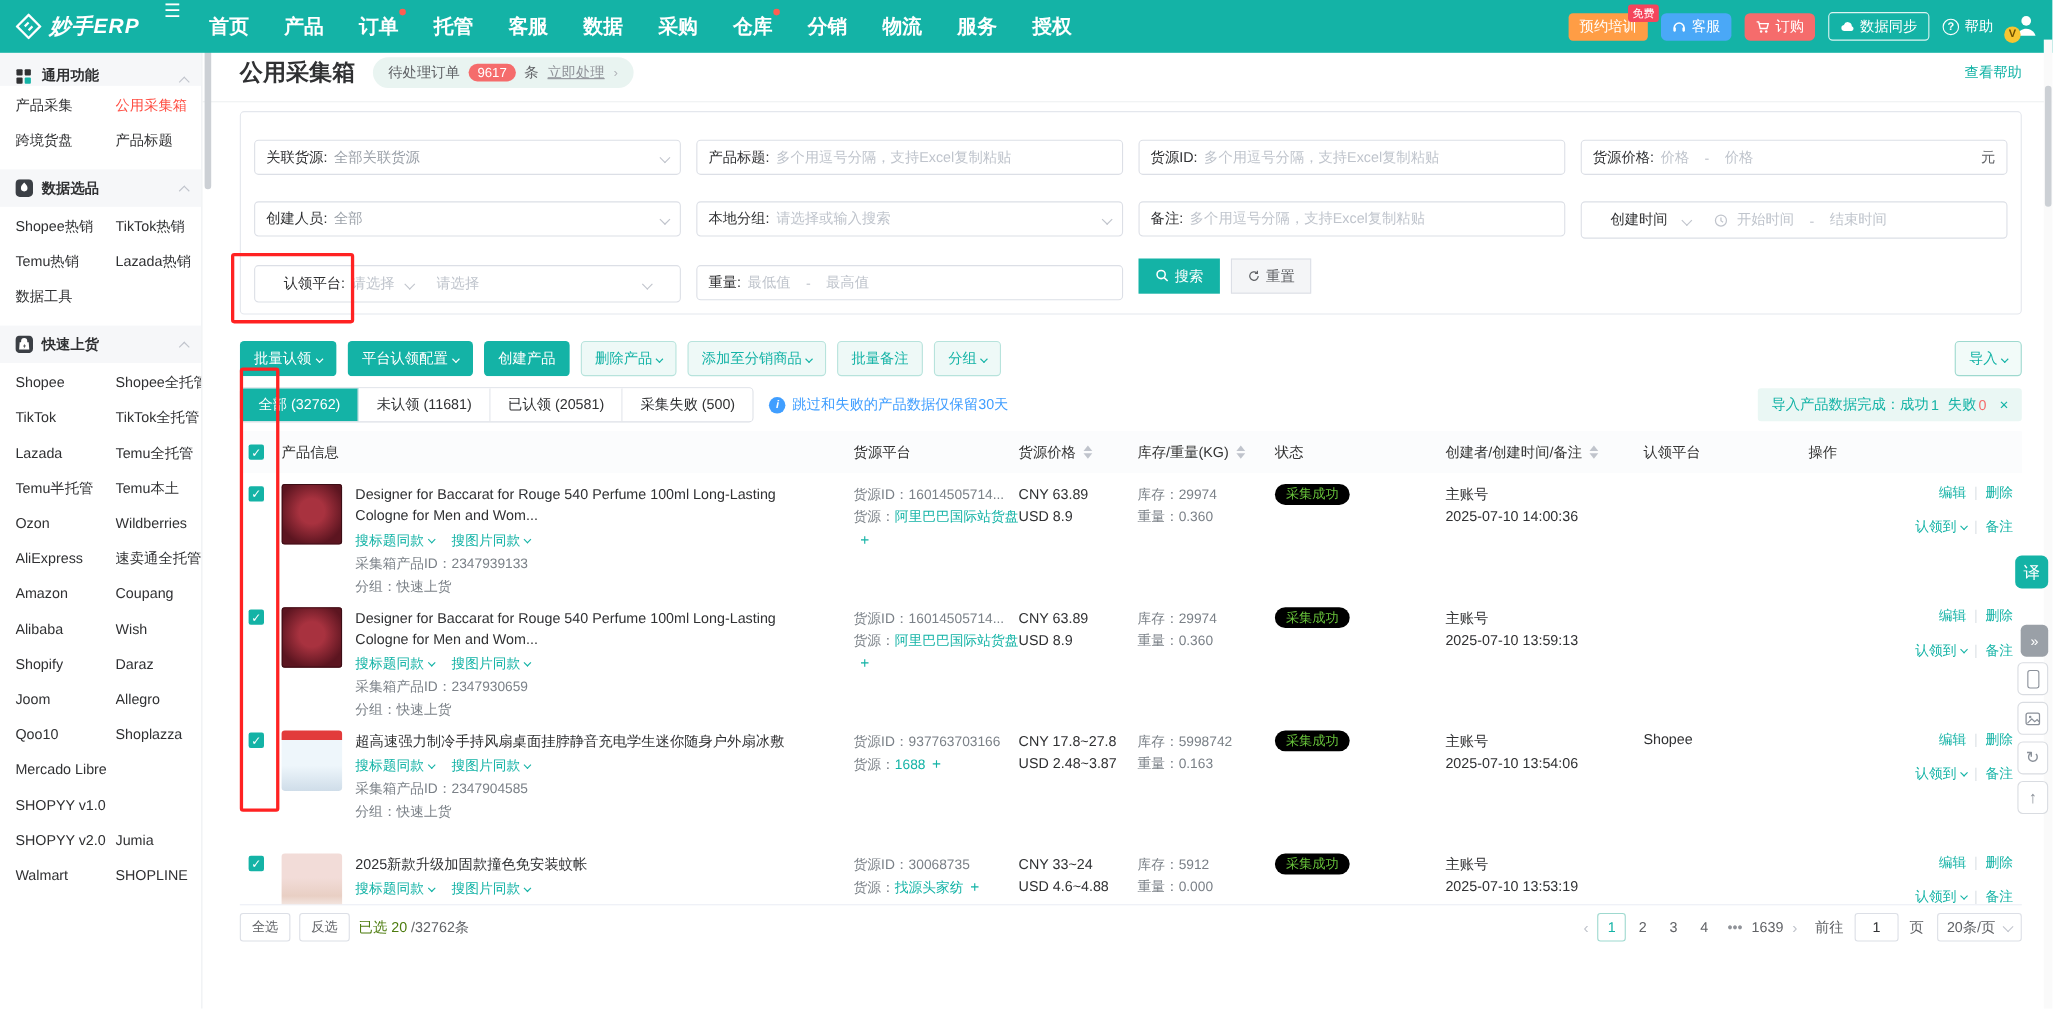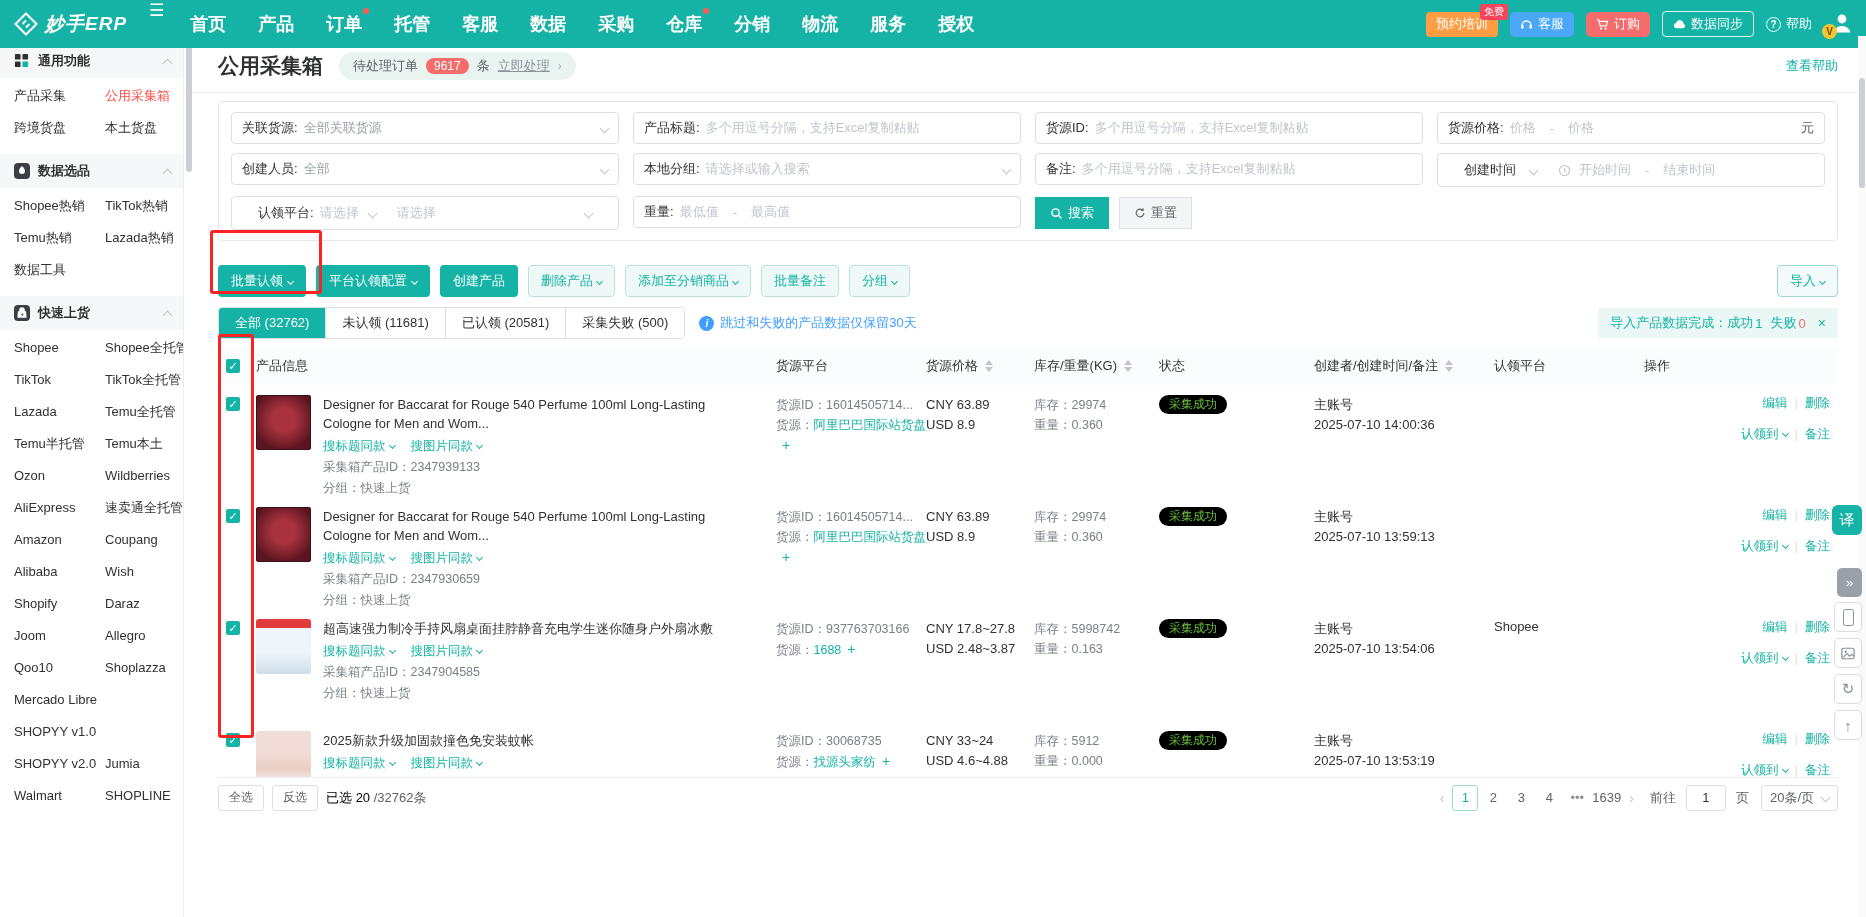"通用功能" .sb-head:first-child { align-items: none -> flex-end }
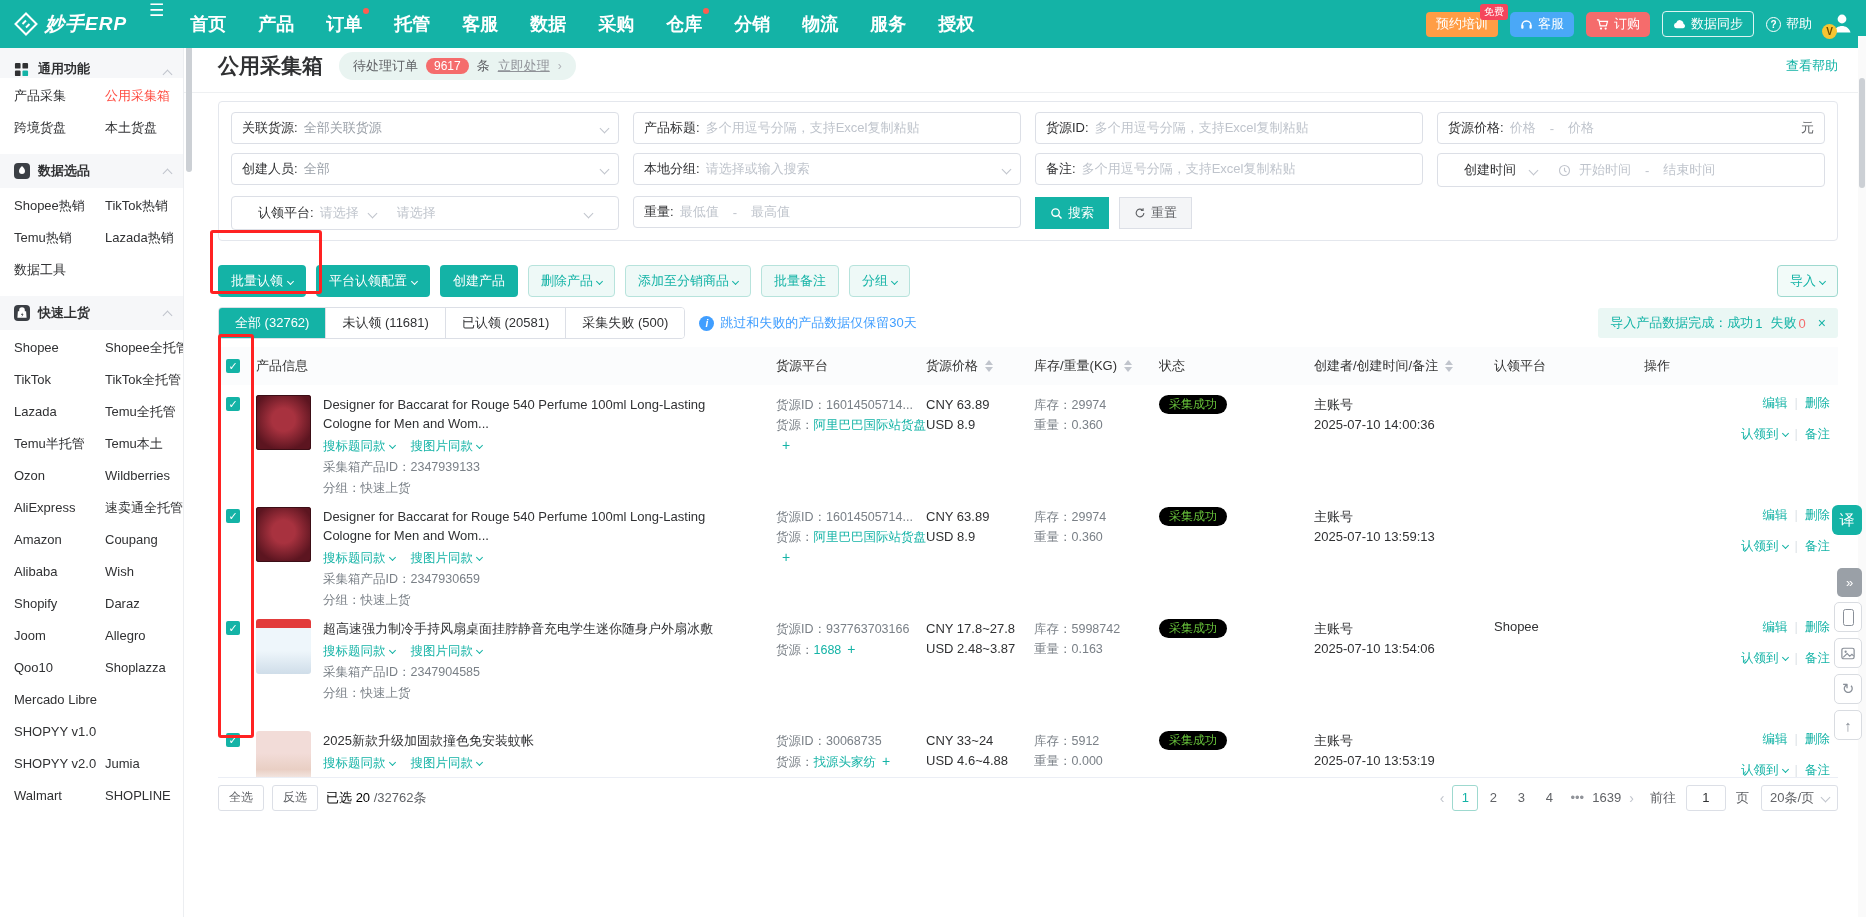"本土货盘" div.sb-item { text: 本土货盘 -> 产品标题 }
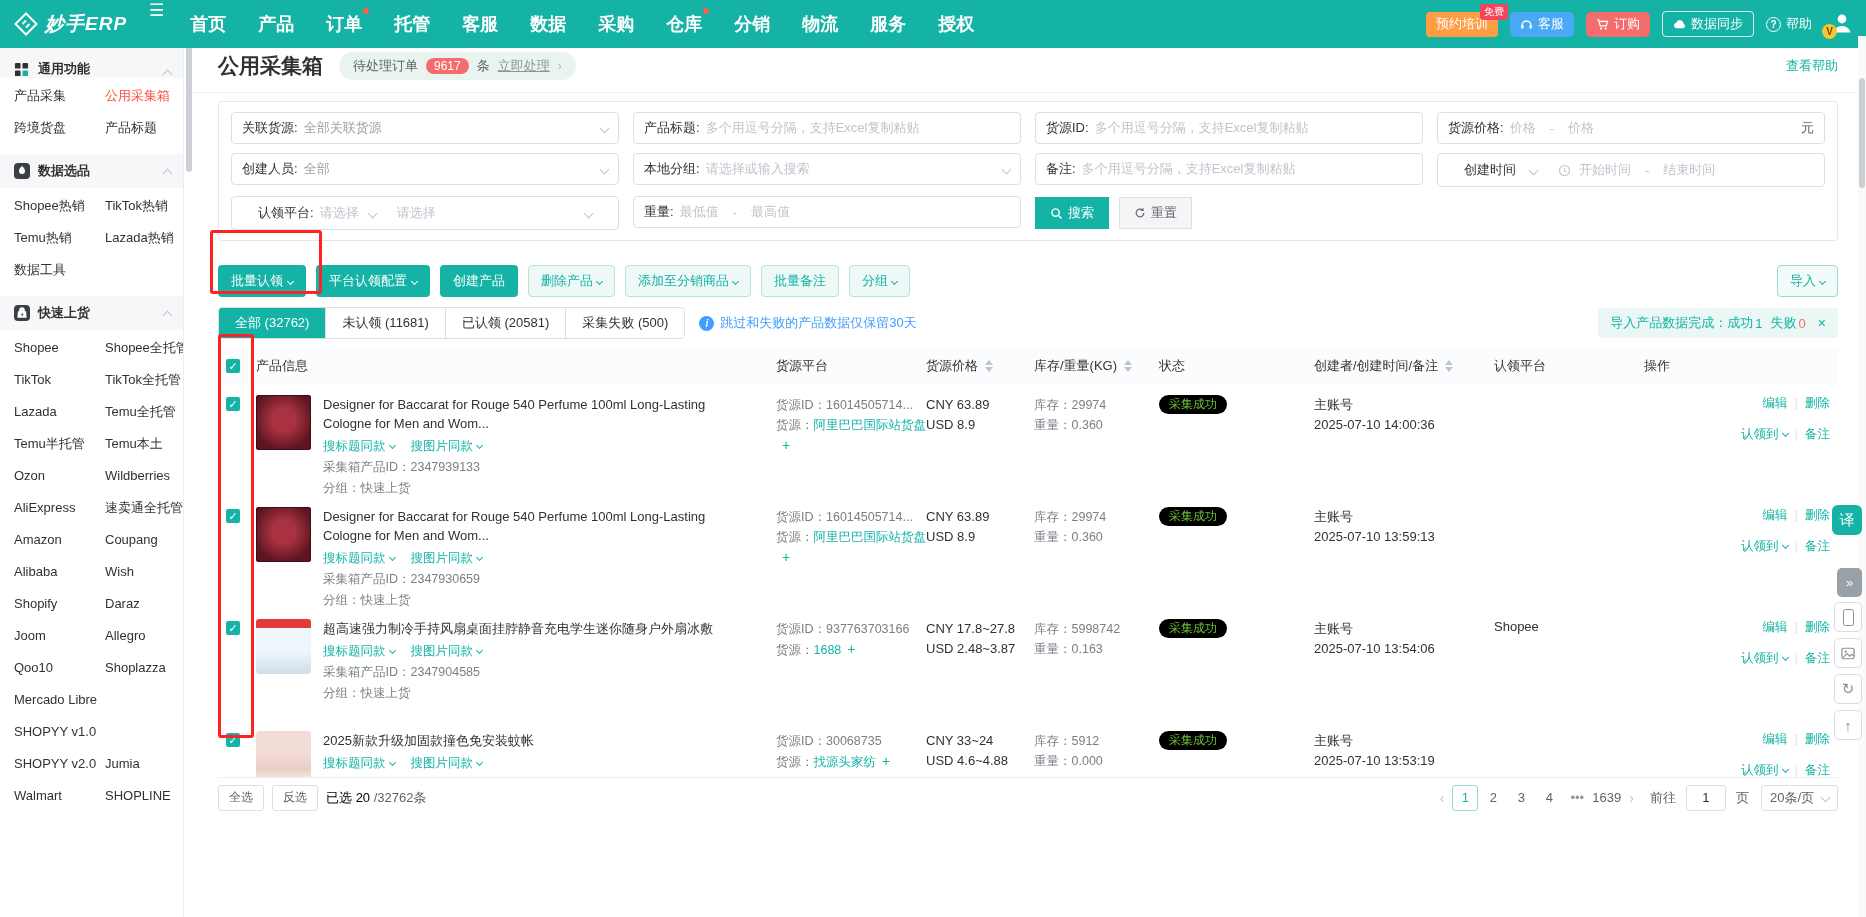"关联货源:" .ffield { margin-top: none -> 15px }
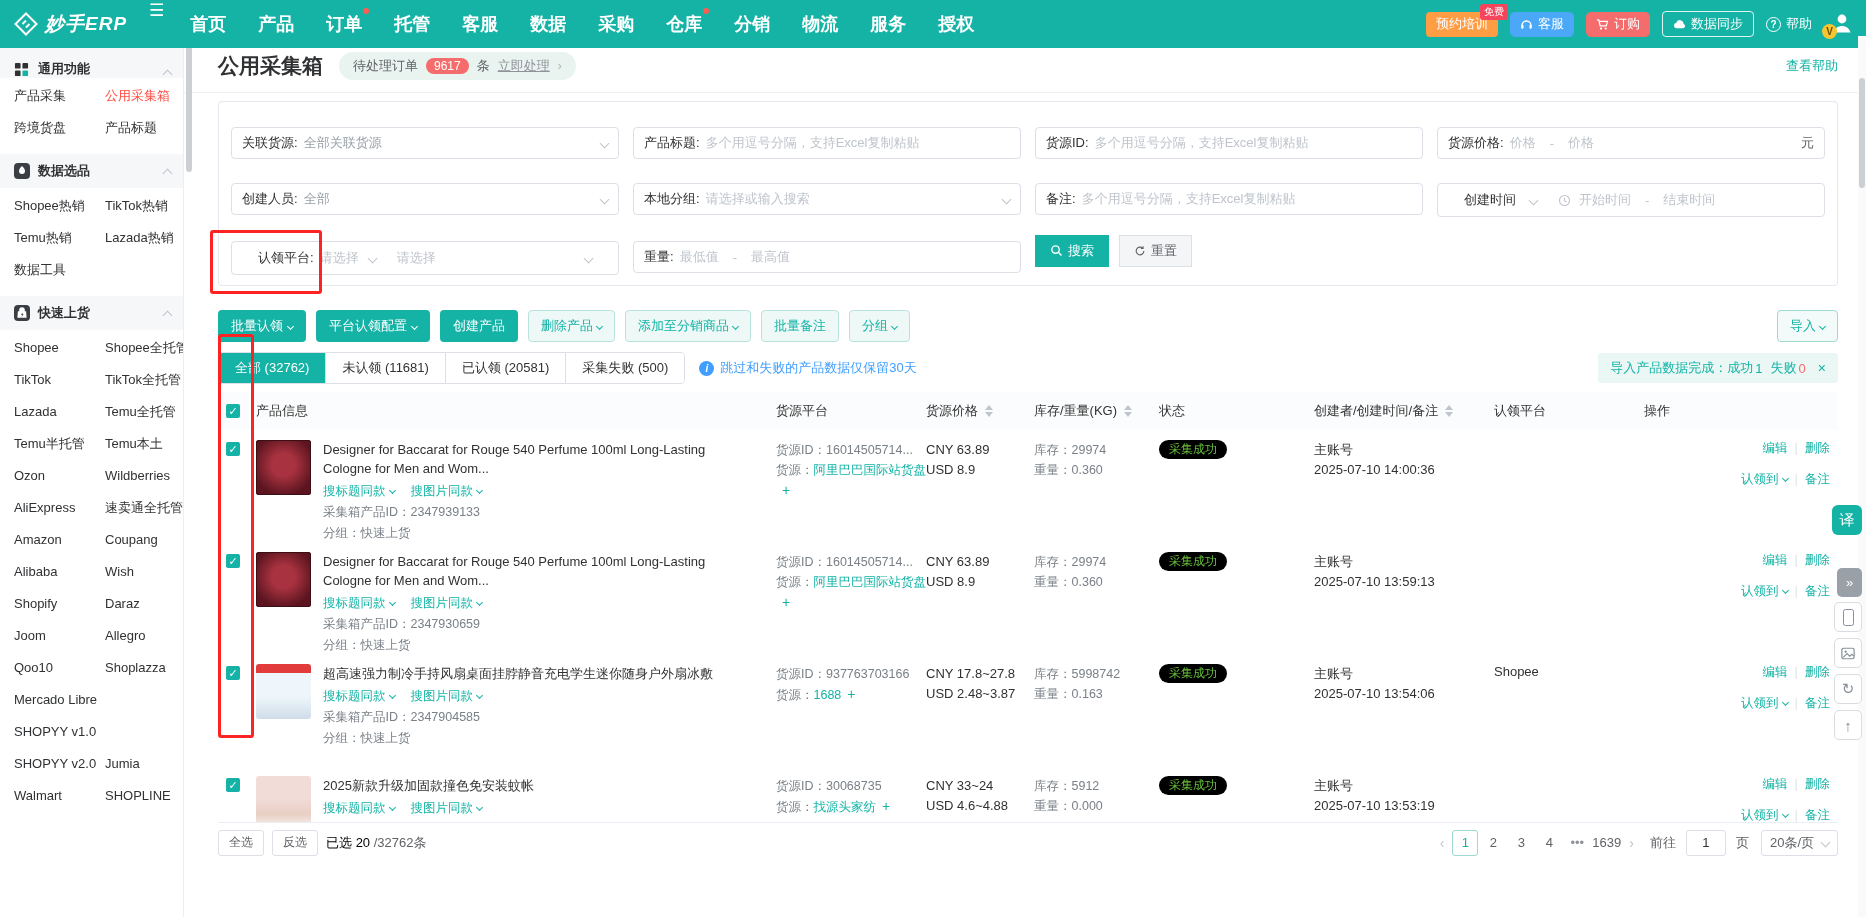"已选" .sel-teal { color: #000000 -> #4d7c0f }
